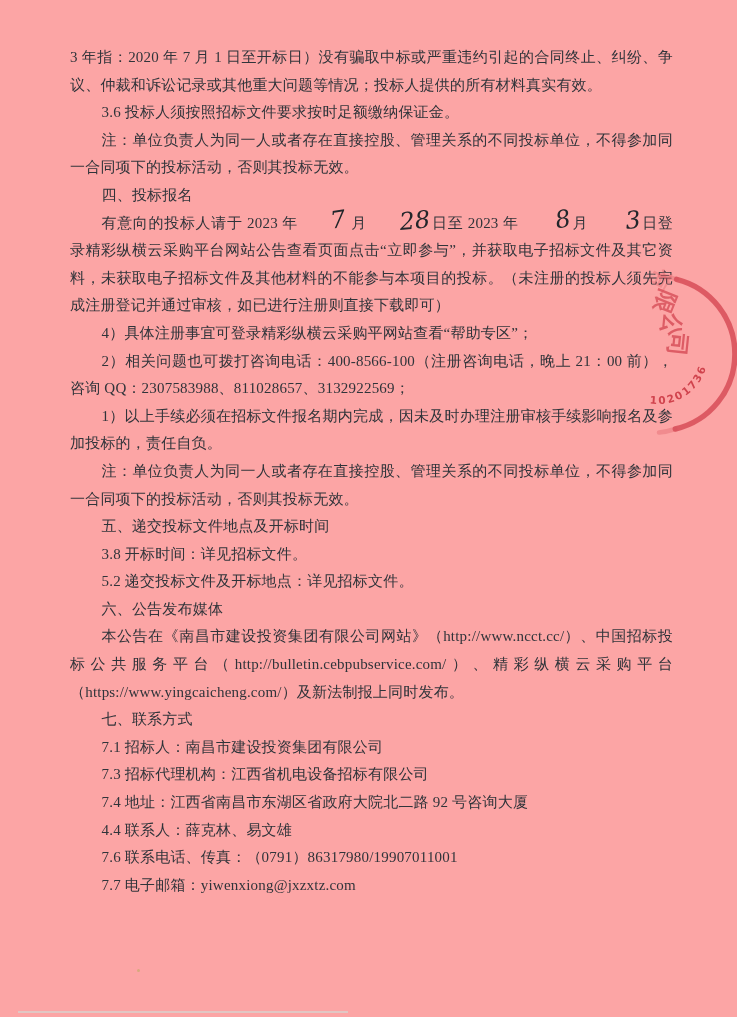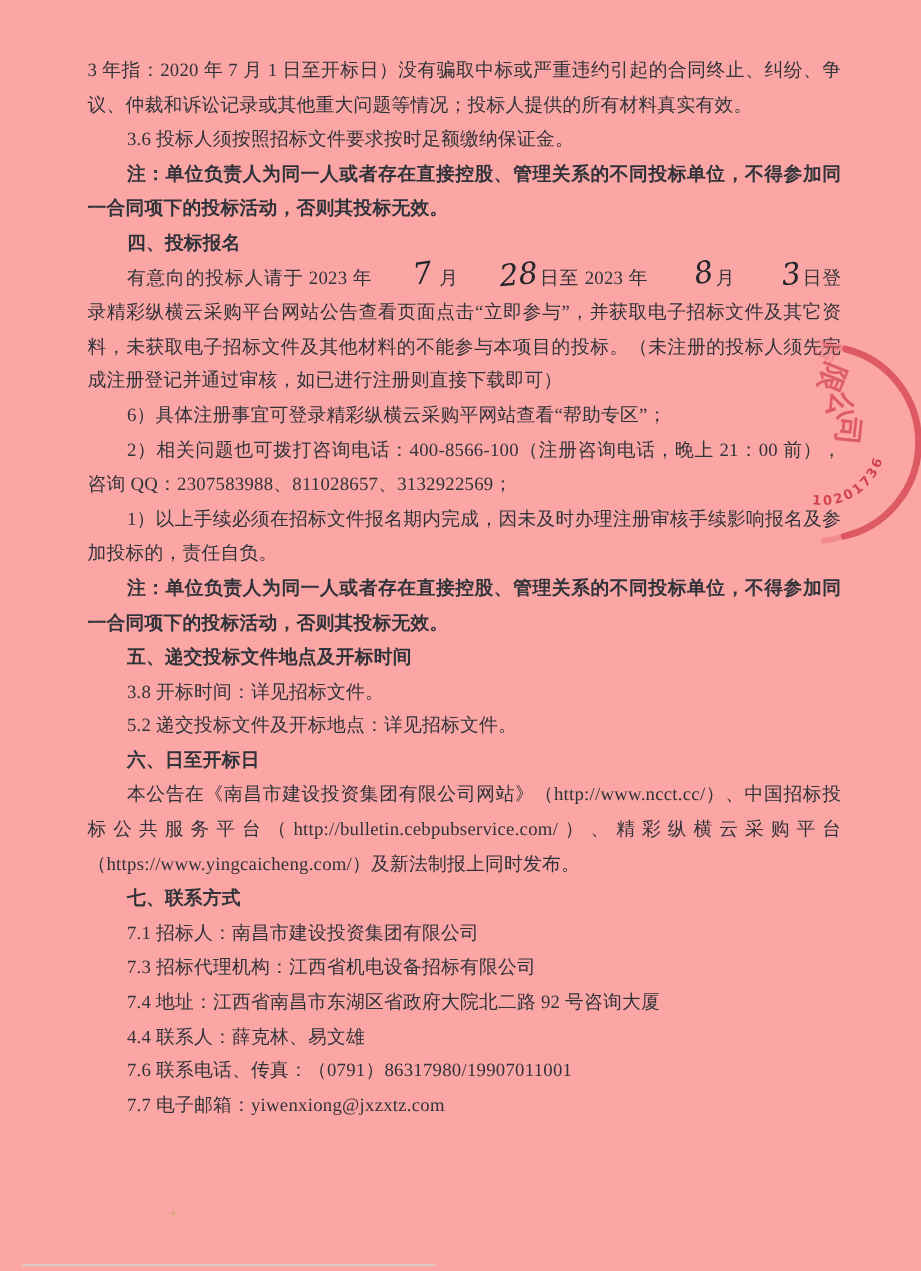"注：单位负责人为同一人或者存在直接控股、管理关系的不同投标单位，不得参加同一合同" .bold { font-weight: bold -> normal }
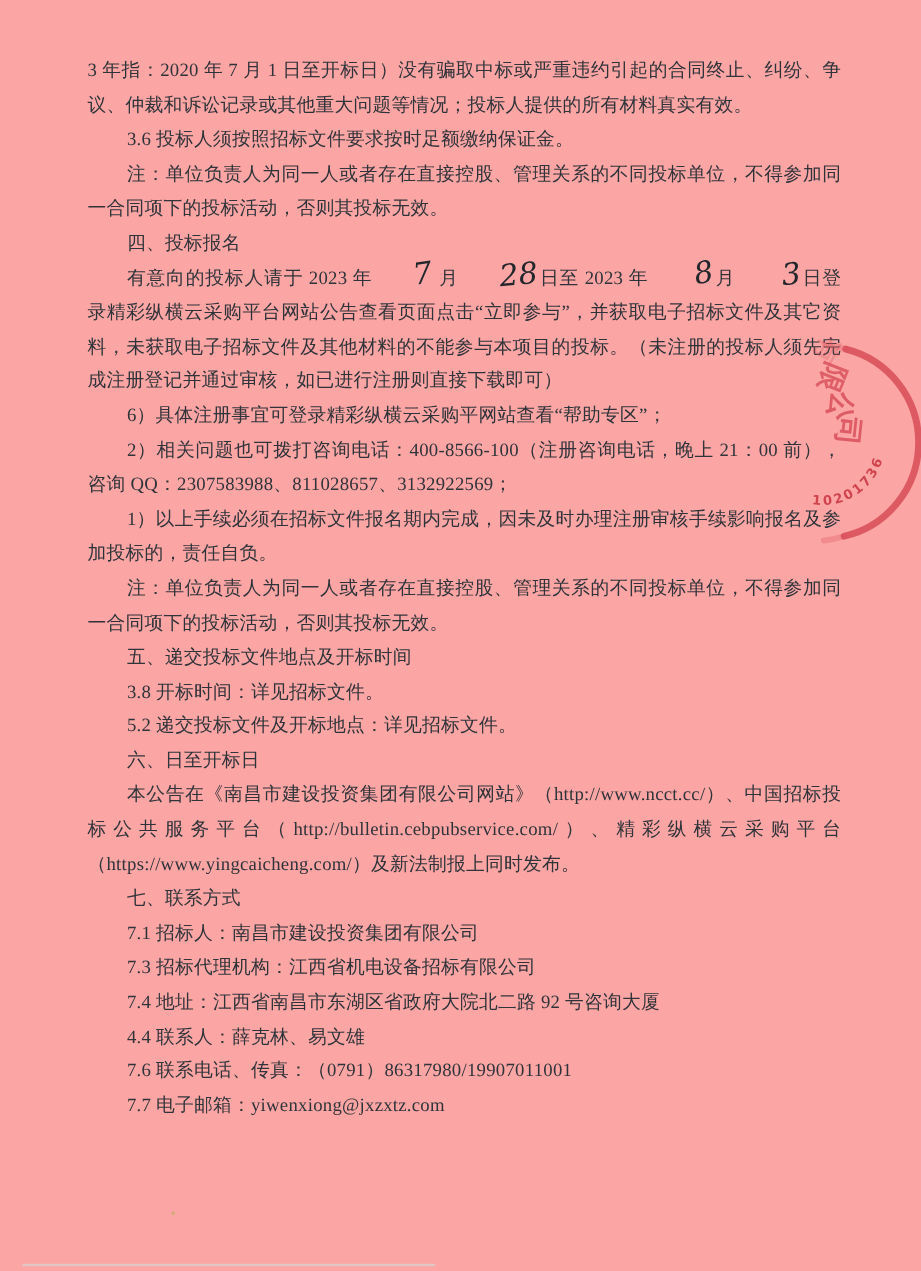"6）具体注册事宜可登录精彩纵横云采购平网站查看“帮助专区”；" p.ln { text: 6 -> 4 }
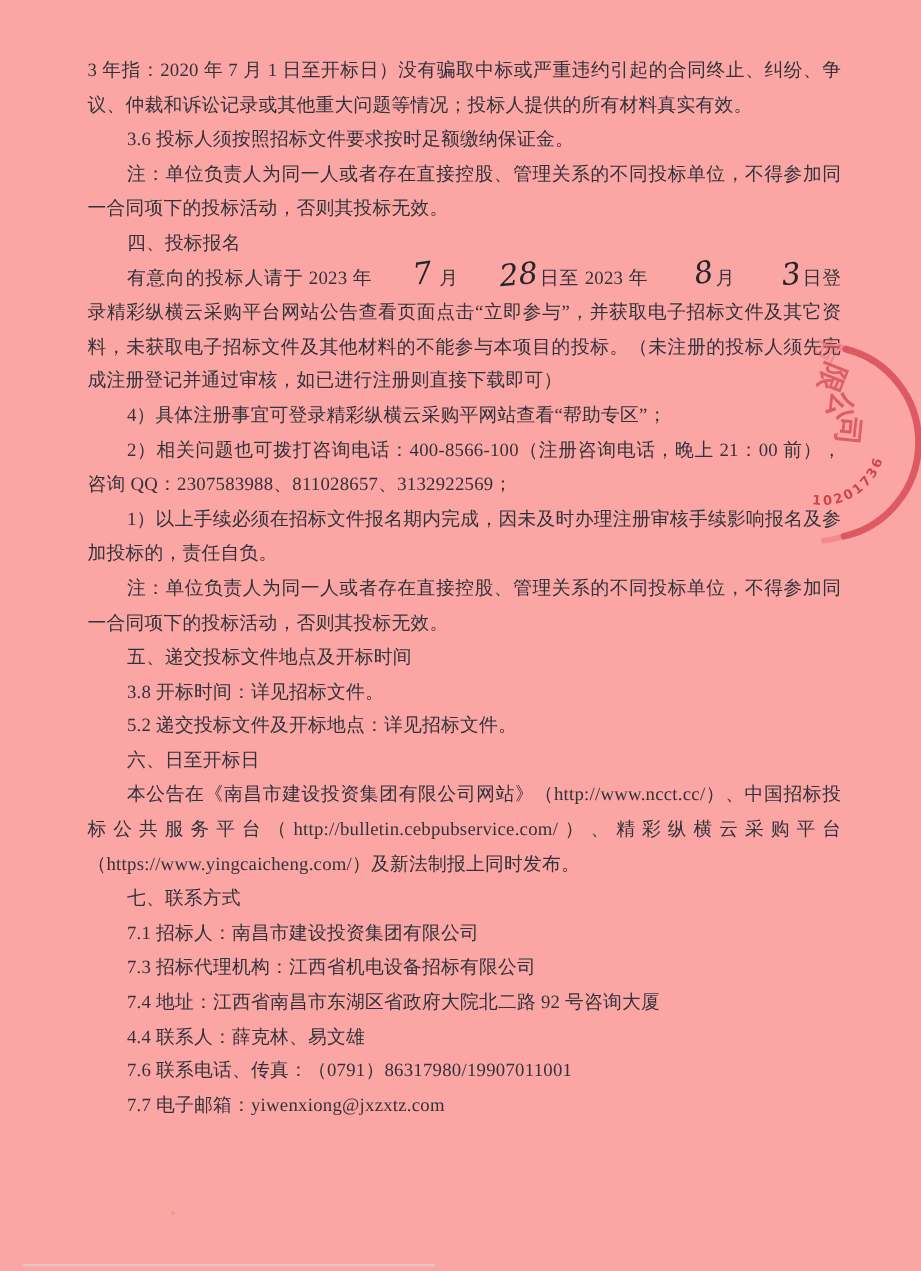"六、日至开标日" p.ln { text: 日至开标日 -> 公告发布媒体 }
